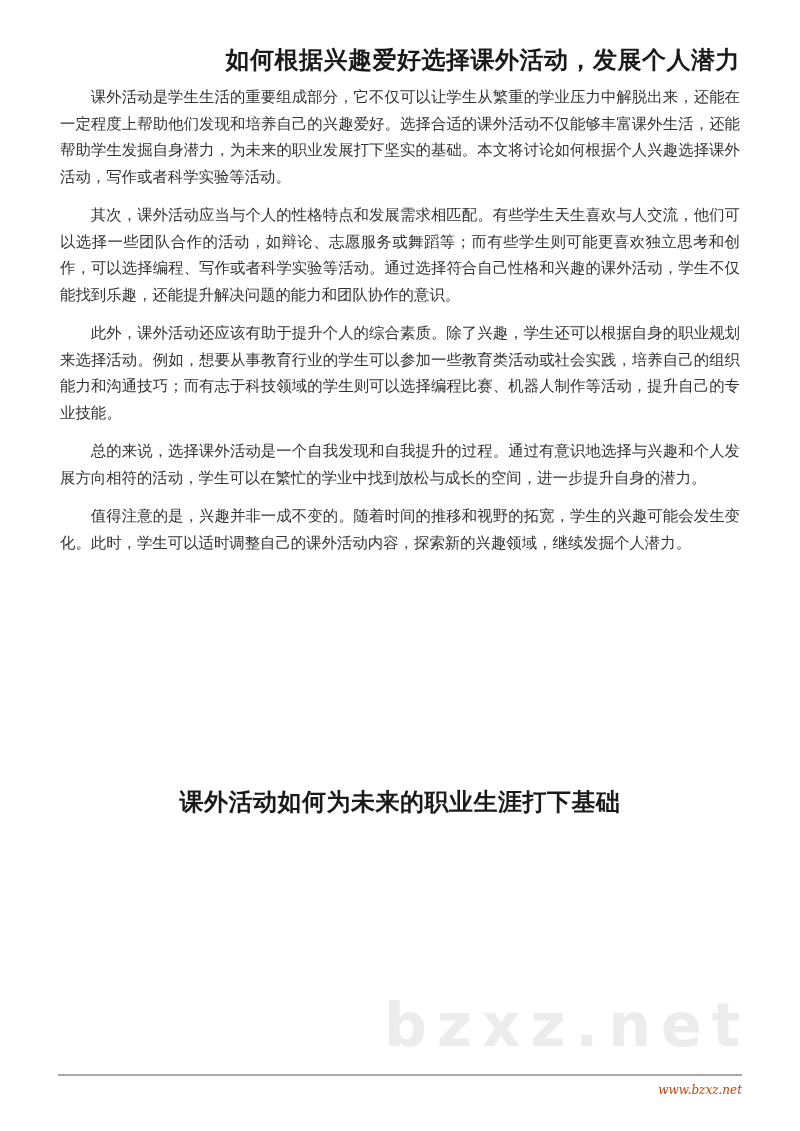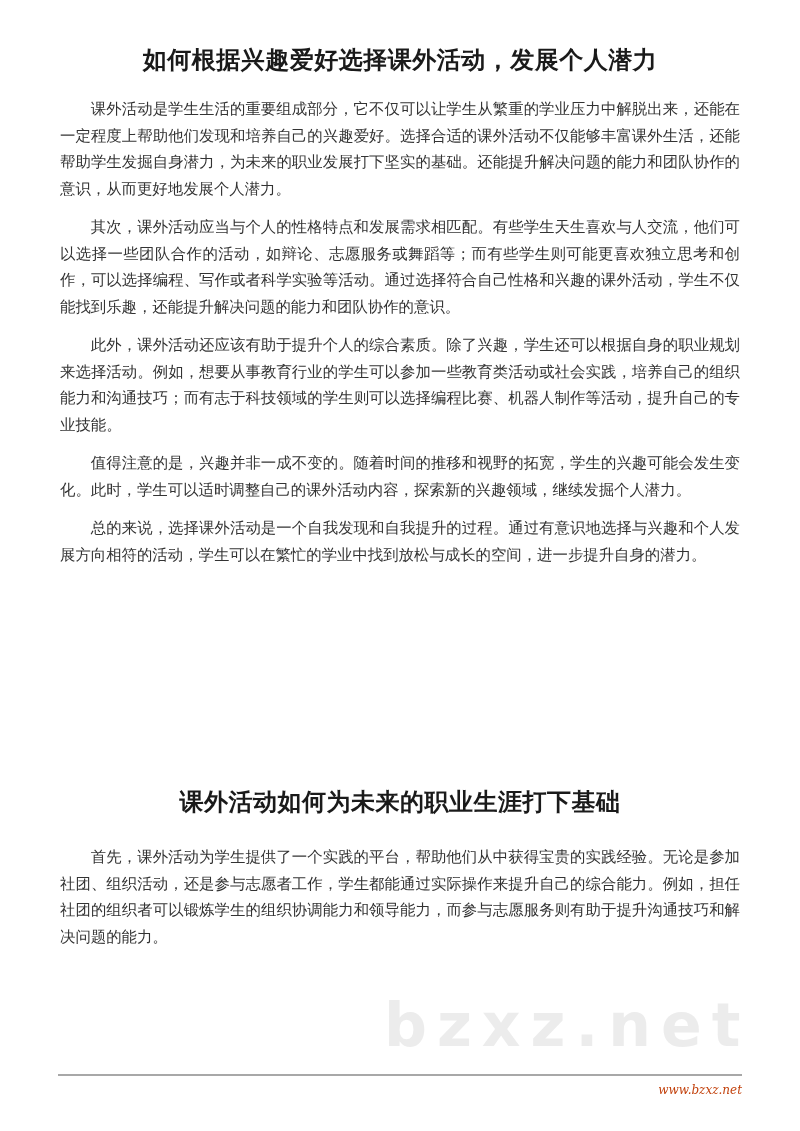"如何根据兴趣爱好选择课外活动，发展个人潜力" #section-1 .section-title { margin-bottom: 20px -> 8px; text-align: none -> right }
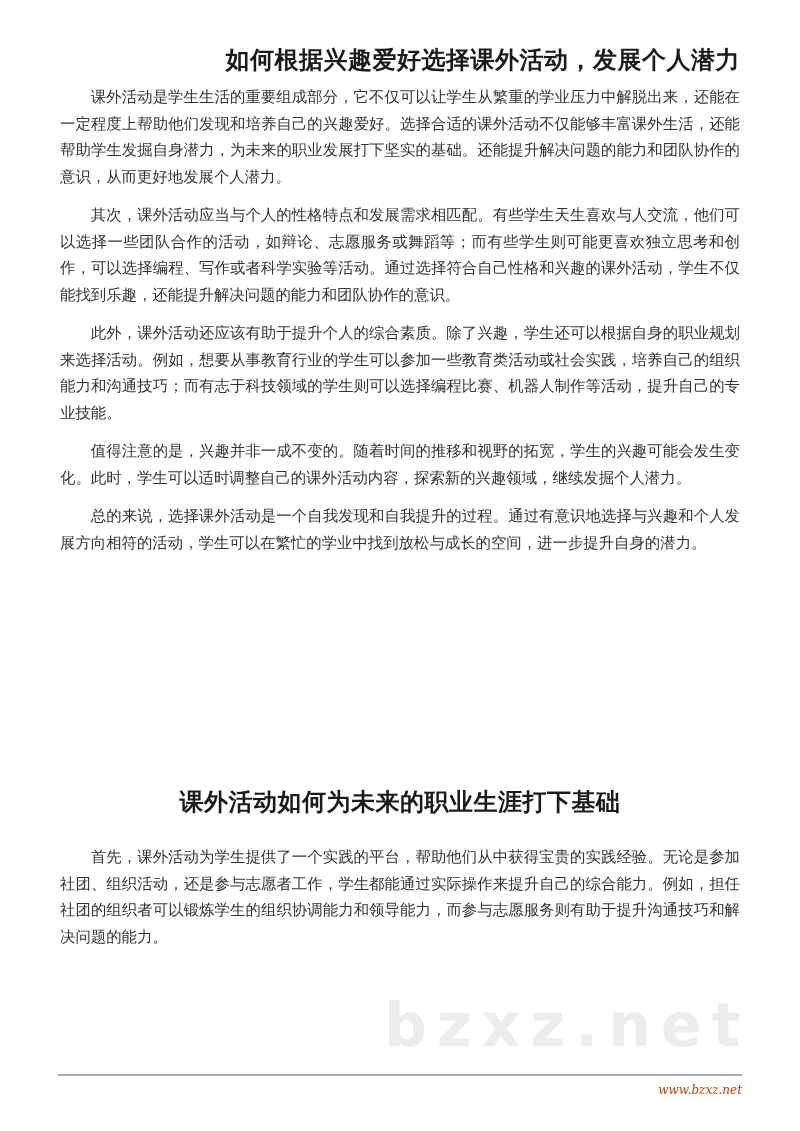"课外活动是学生生活的重要组成部分，它不仅可以让学生从繁重的学业压力中解脱出来，还" p.para { text: 还能提升解决问题的能力和团队协作的意识，从而更好地发展个人潜力 -> 本文将讨论如何根据个人兴趣选择课外活动，写作或者科学实验等活动 }
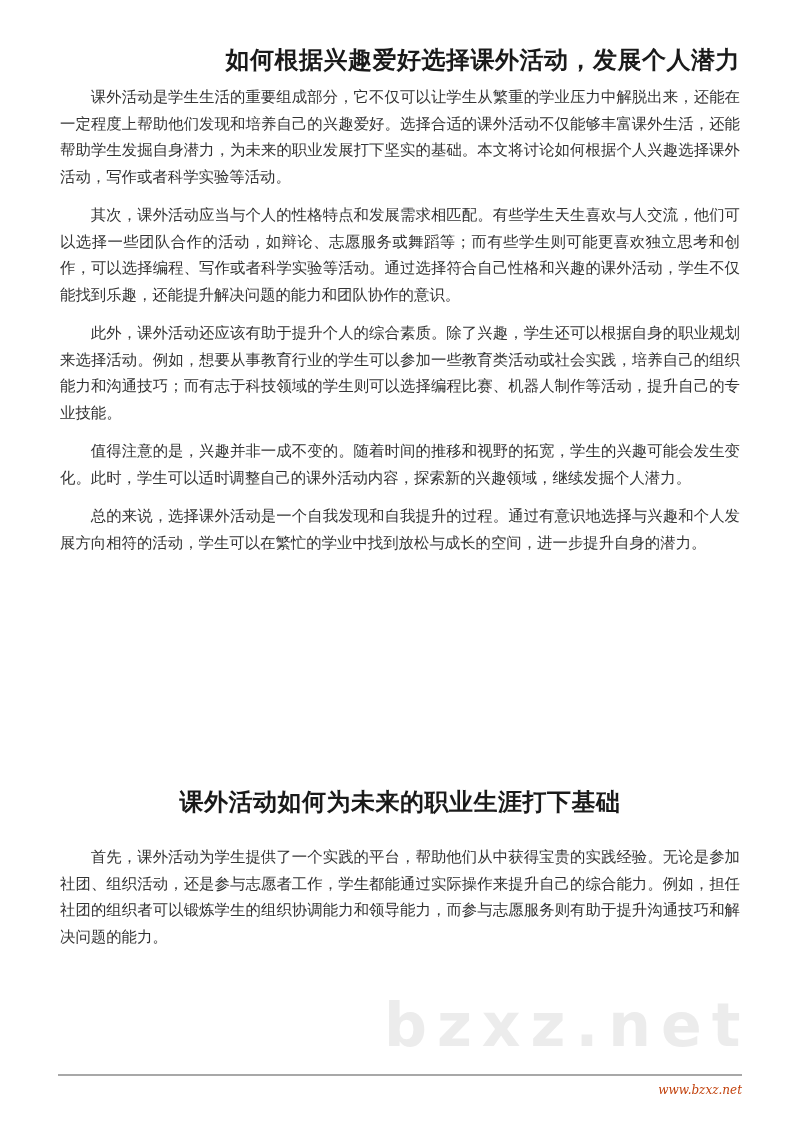"值得注意的是，兴趣并非一成不变的。随着时间的推移和视野的拓宽，学生的兴趣可能会发" p.para { order: before "总的来说，选择课外活动是一个自我发现和自我提升的过程。通过有意识地选择与兴趣和个" -> after "总的来说，选择课外活动是一个自我发现和自我提升的过程。通过有意识地选择与兴趣和个" }
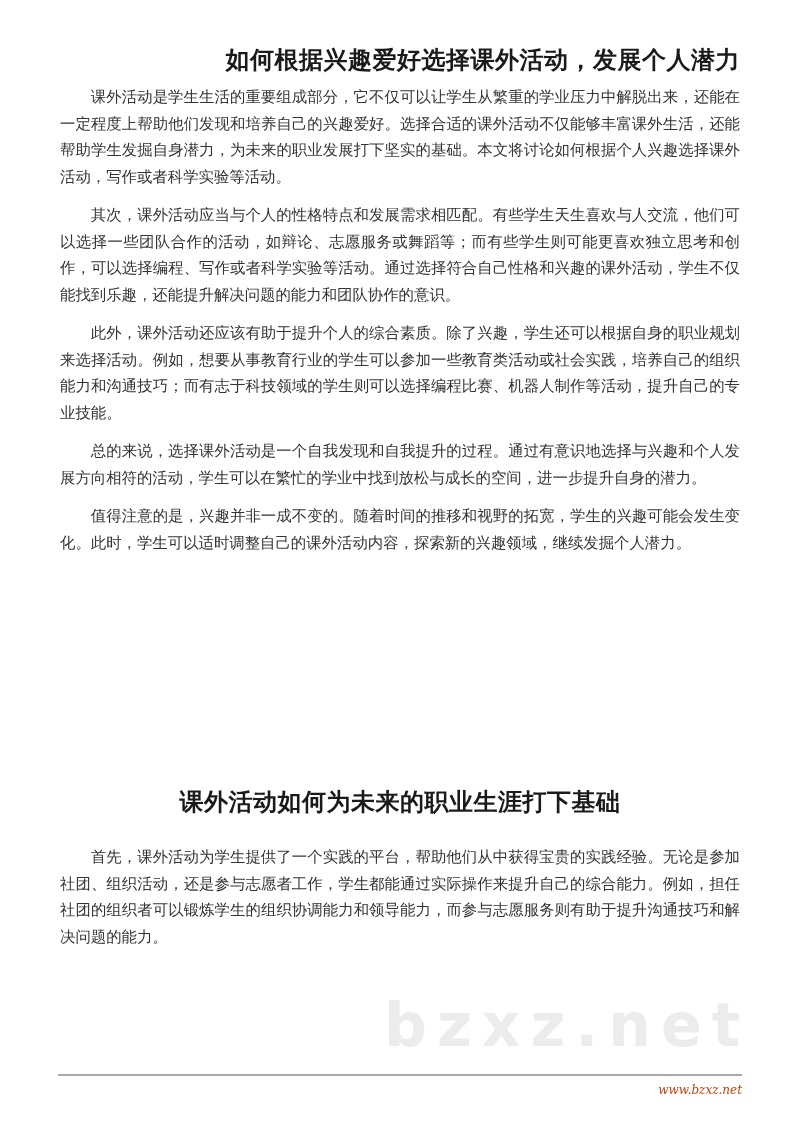"首先，课外活动为学生提供了一个实践的平台，帮助他们从中获得宝贵的实践经验。无论是" p.para { html: <p>首先，课外活动为学生提供了一个实践的平台，帮助他们从中获得宝贵的实践经验。无论是参加社团、组织活动，还是参与志愿者工作，学生都能通过实际操作来提升自己的综合能力。例如，担任社团的组织者可以锻炼学生的组织协调能力和领导能力，而参与志愿服务则有助于提升沟通技巧和解决问题的能力。</p> -> none }
